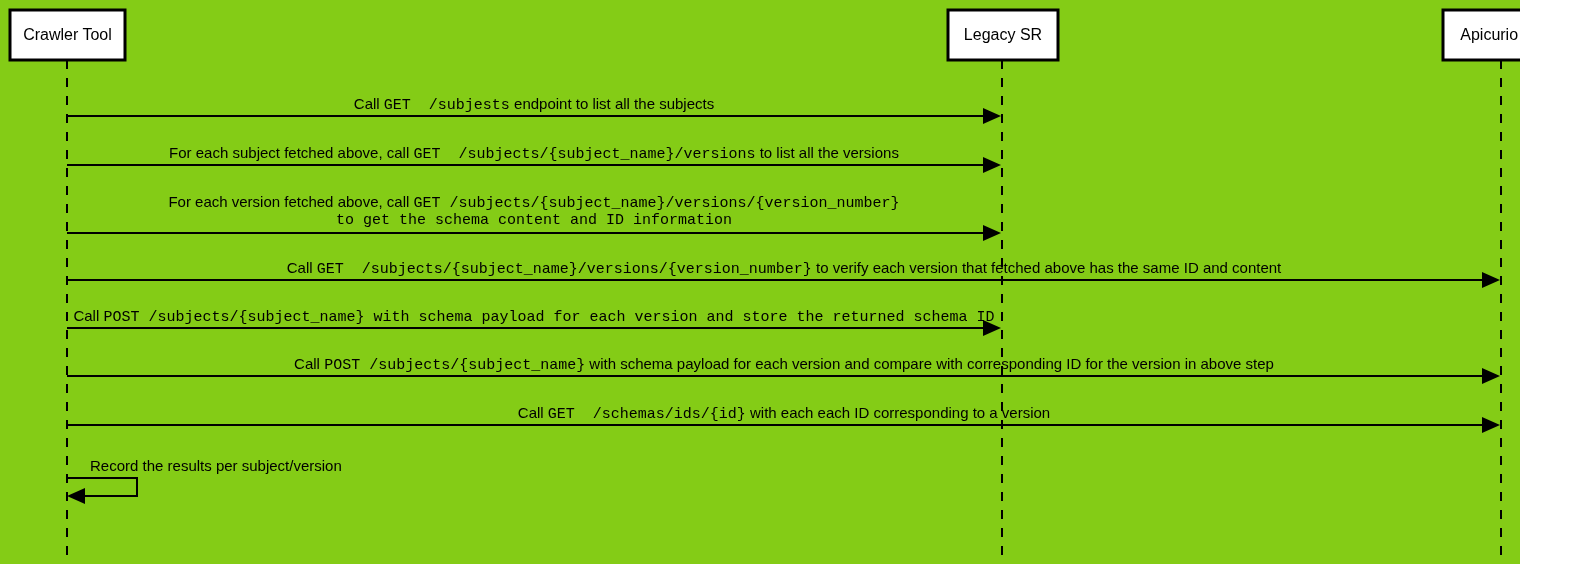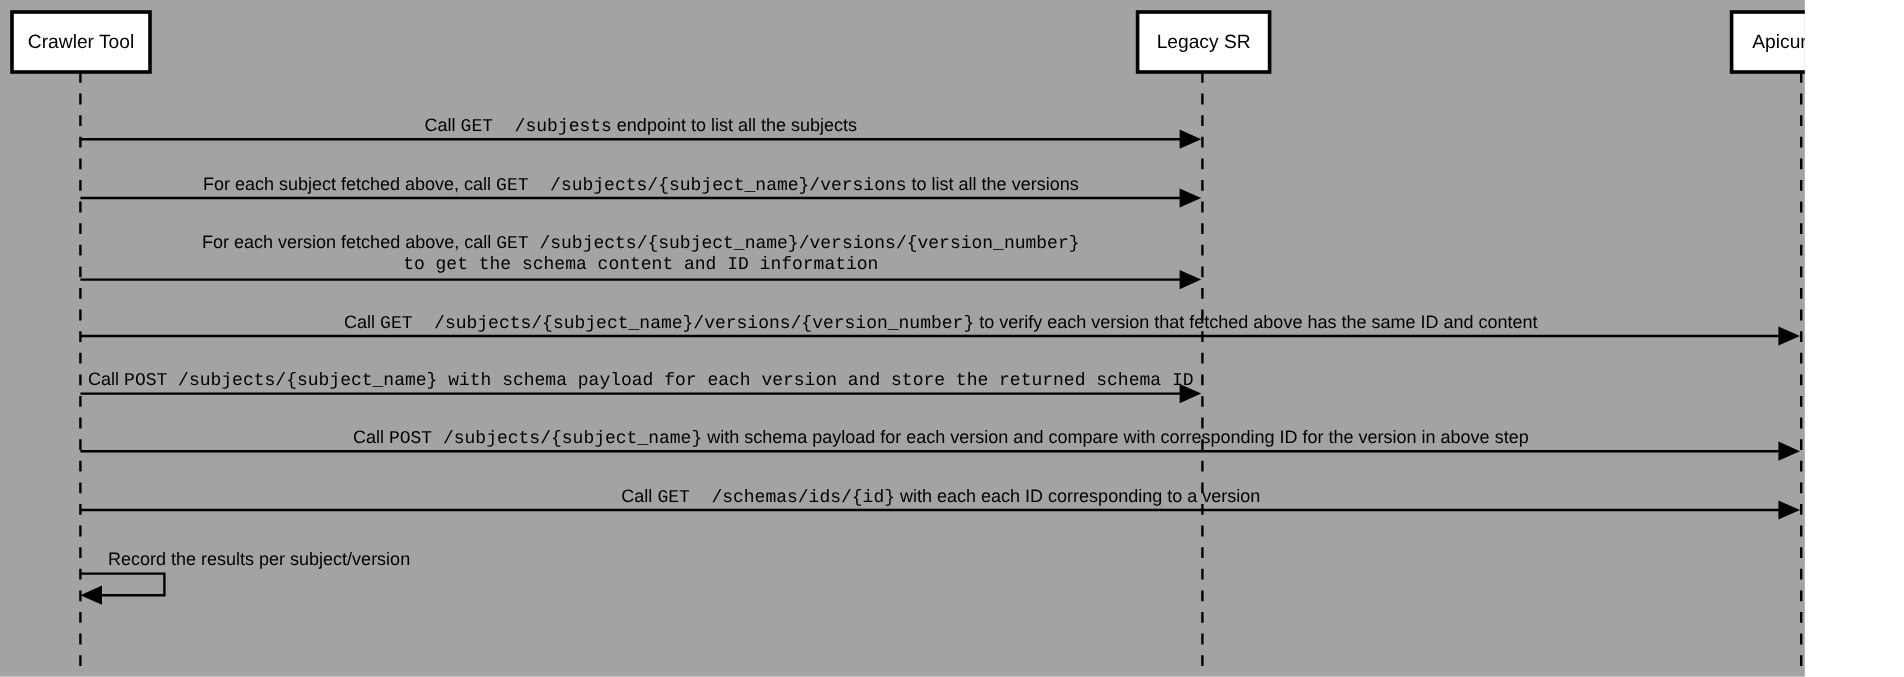"Crawler Tool" #canvas { background: #a3a3a3 -> #84cc16; padding-left: none -> 16px }
